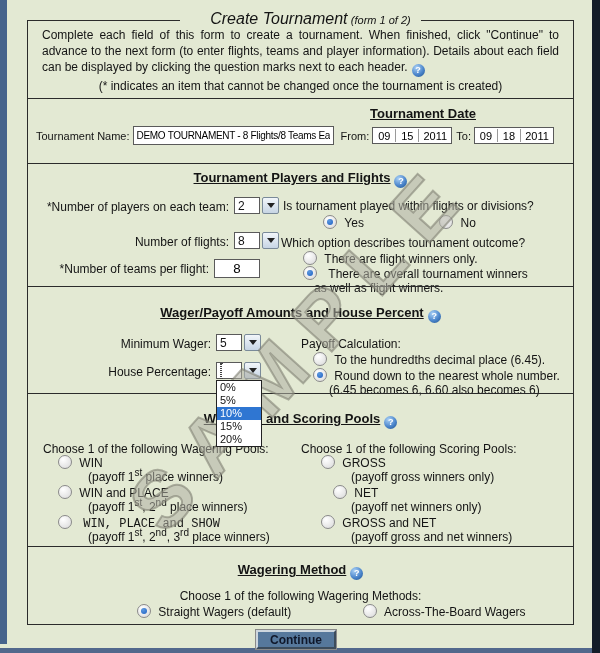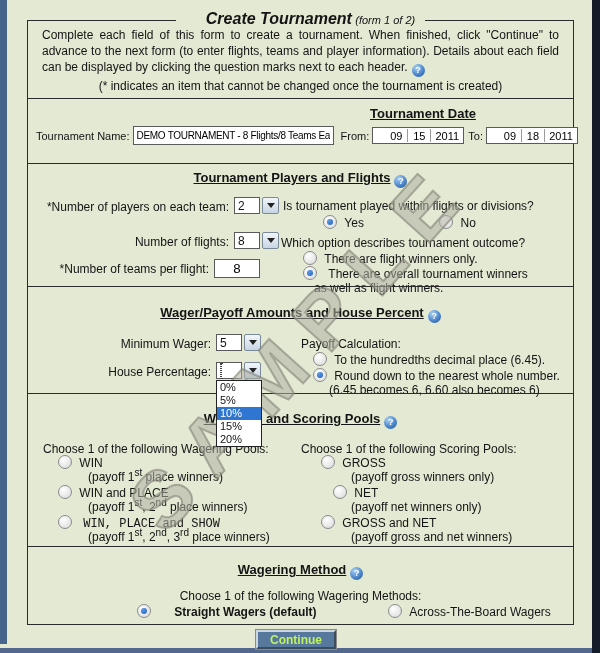"Create Tournament" .legend .main { font-weight: bold -> normal }
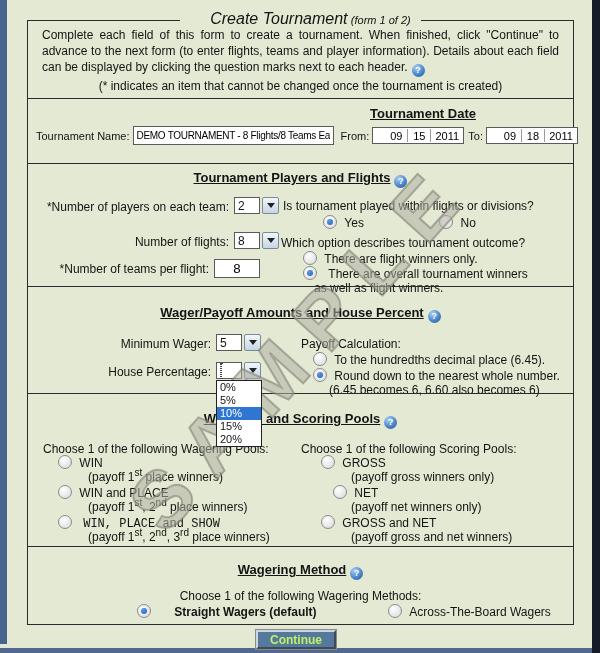"09" .datebox { padding-left: 12px -> none }
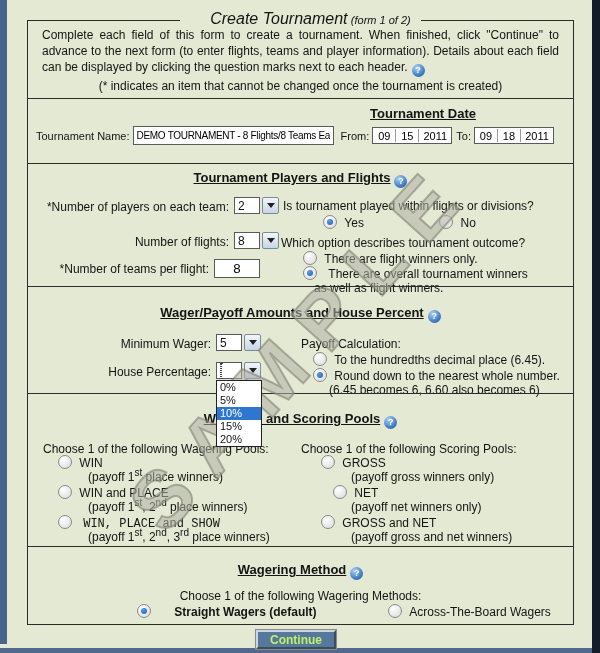"Straight Wagers (default)" span { font-weight: bold -> none; margin-left: 20px -> 4px }
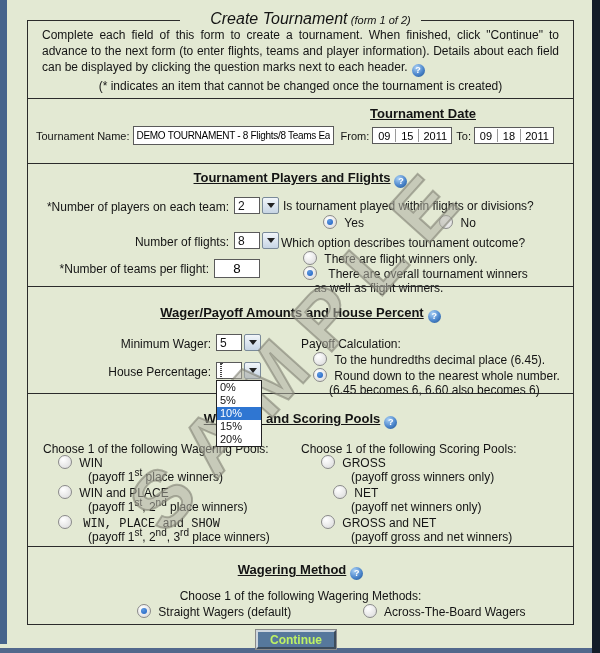"Continue" .continue-btn { color: #bef264 -> #0f172a }
